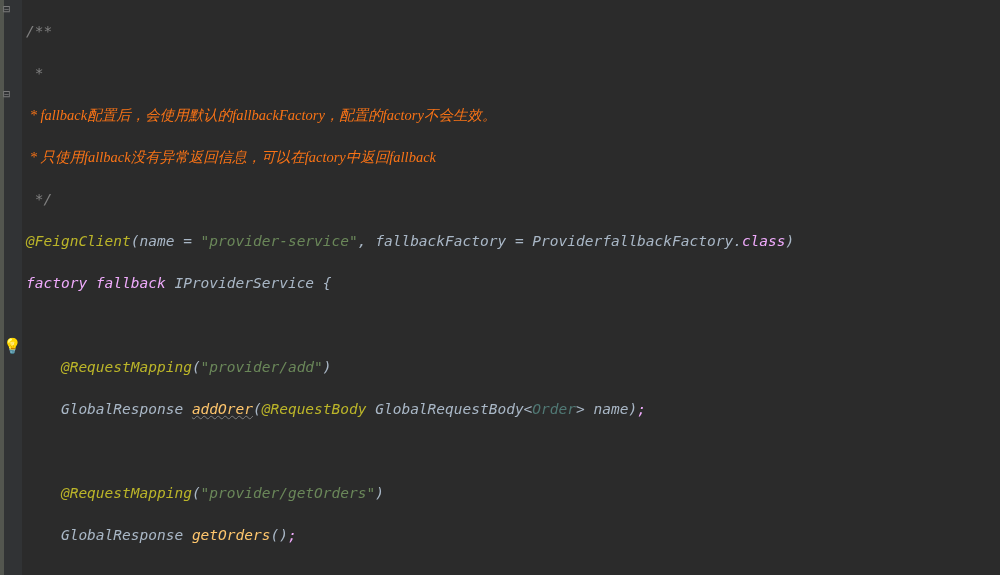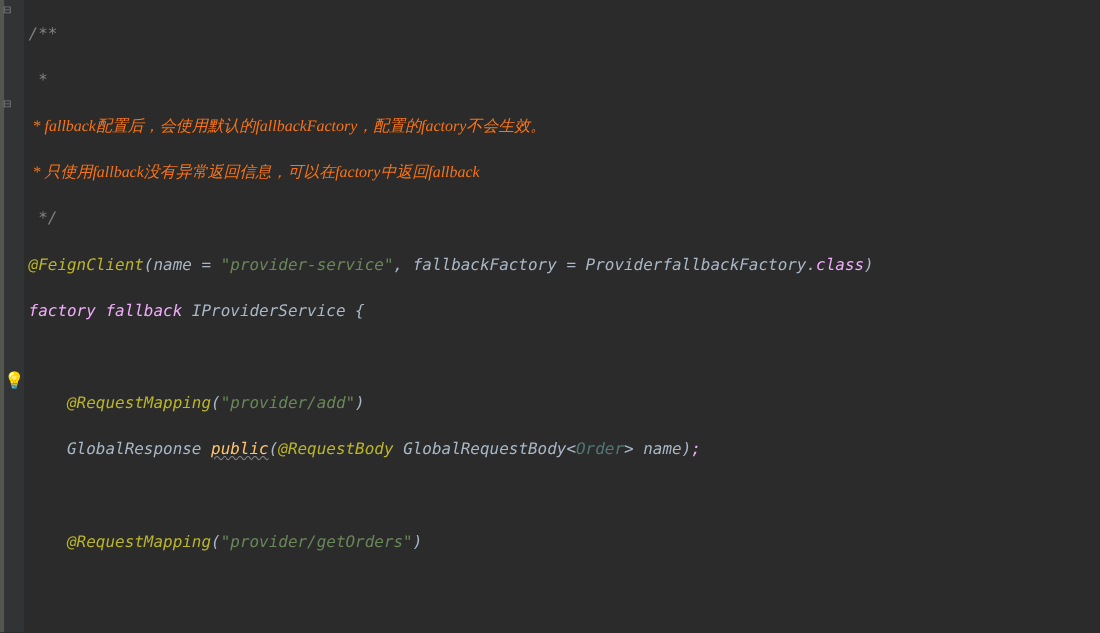"public" span.method { text: public -> addOrer }
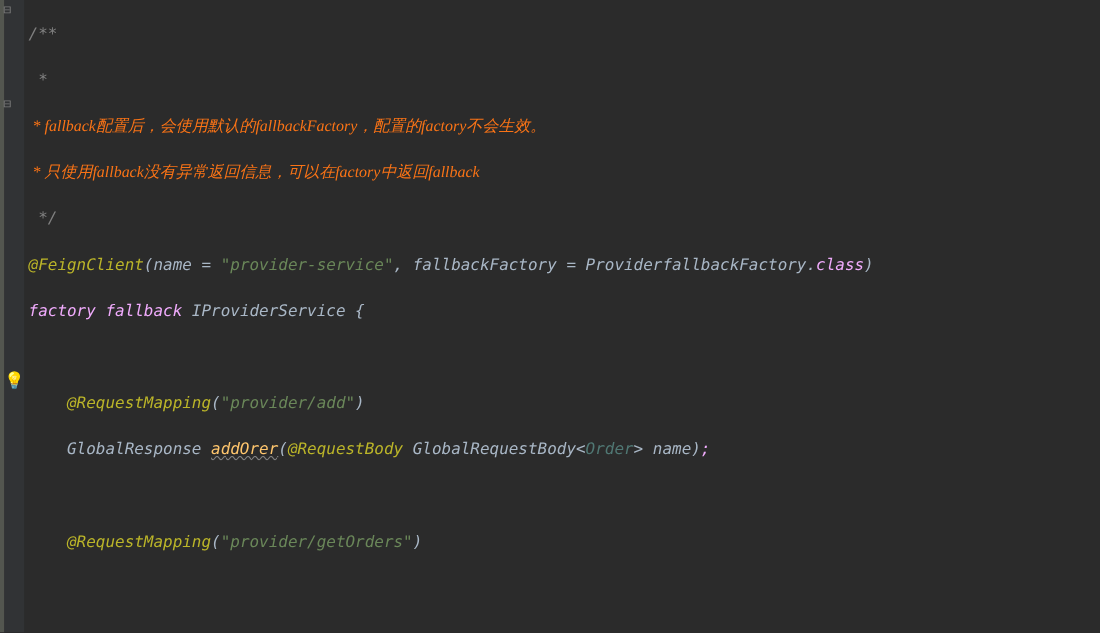"GlobalResponse getOrders();" div.line { html: none -> <div> <span>GlobalResponse </span><span>getOrders</span><span>()</span><span>;</span></div> }
